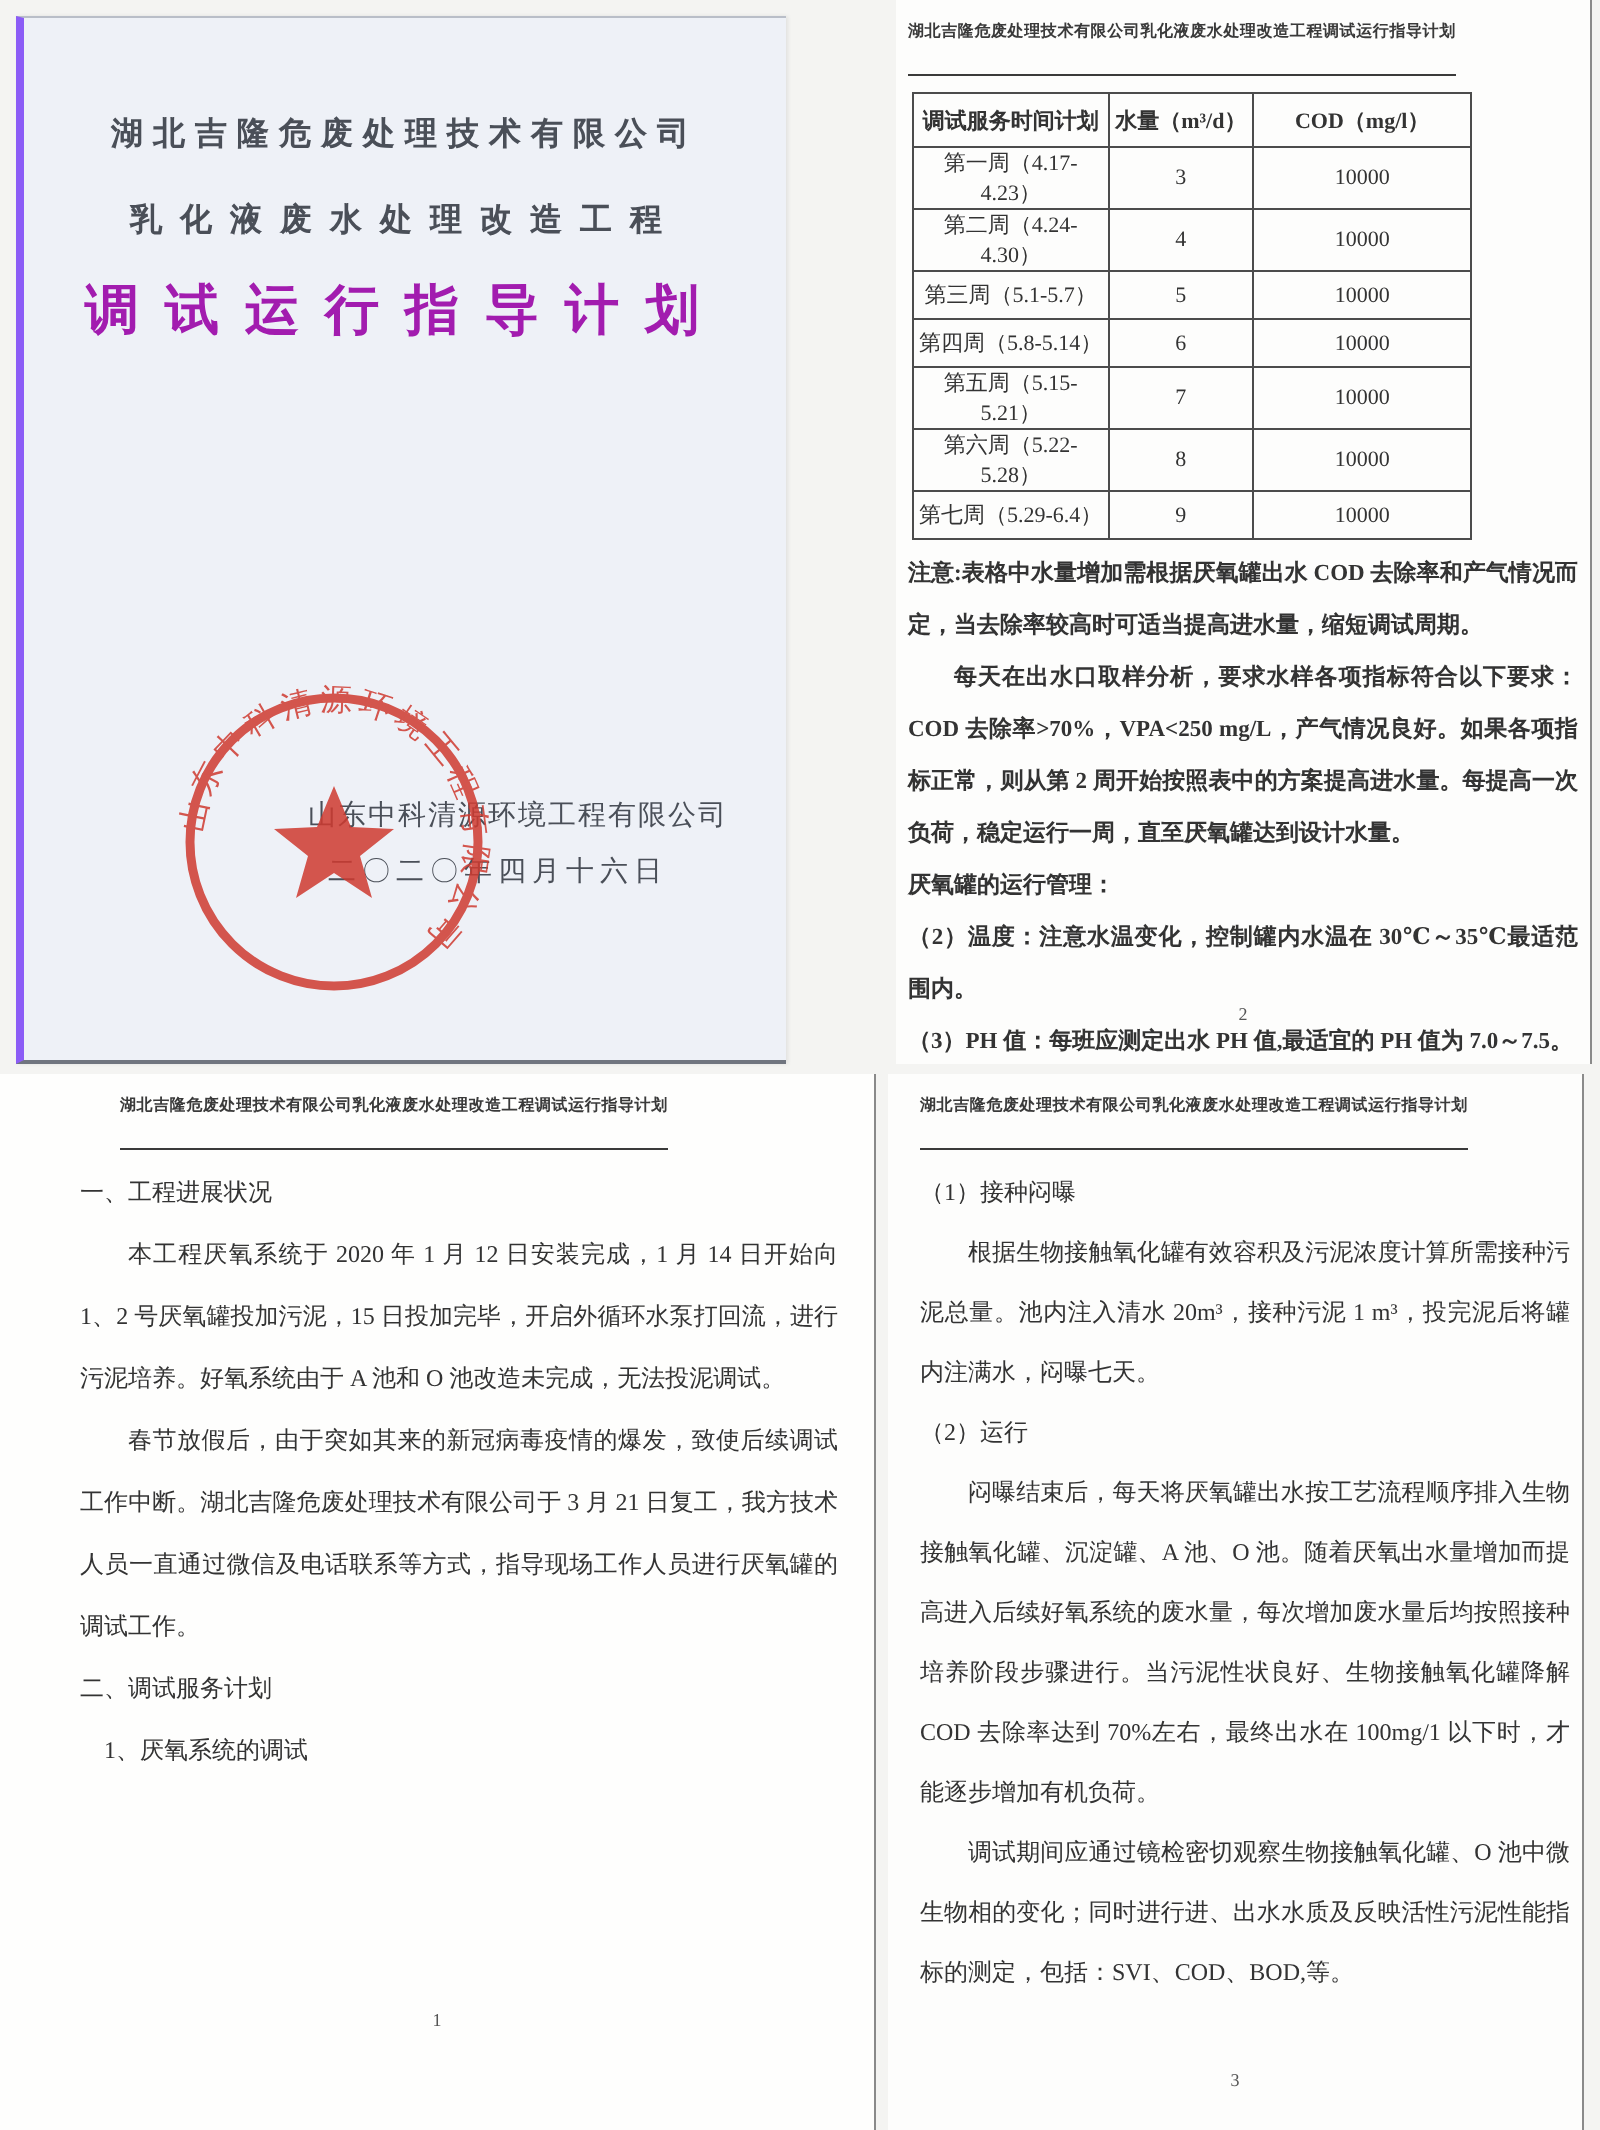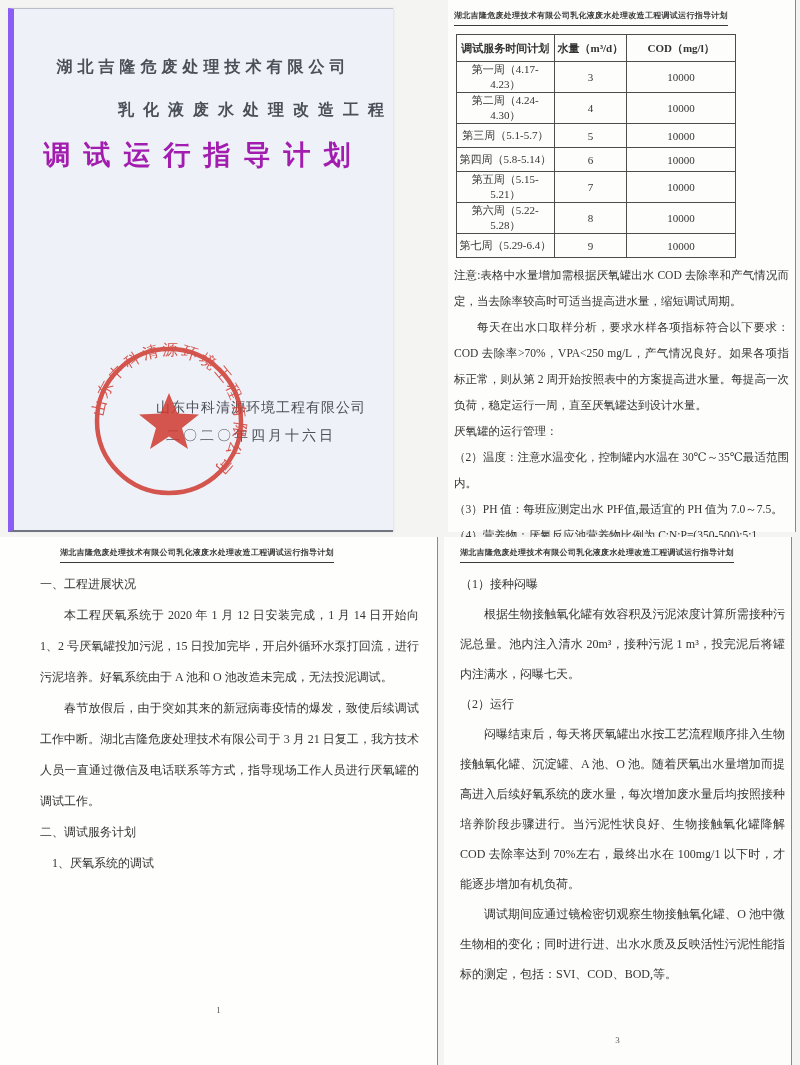"湖北吉隆危废处理技术有限公司乳化液废水处理改造工程调试运行指导计划" .running-header { padding-bottom: 4px -> 16px }
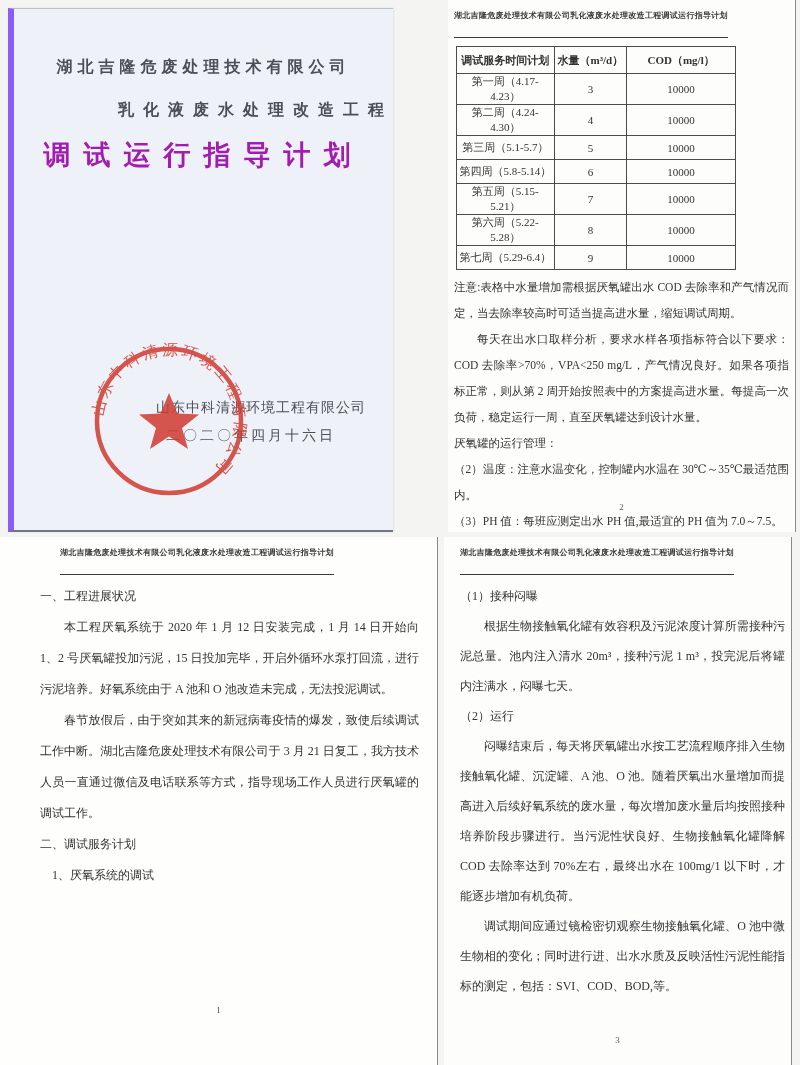"湖北吉隆危废处理技术有限公司" #cover { border-left: 6px solid #8b5cf6 -> 4px solid #8b5cf6 }
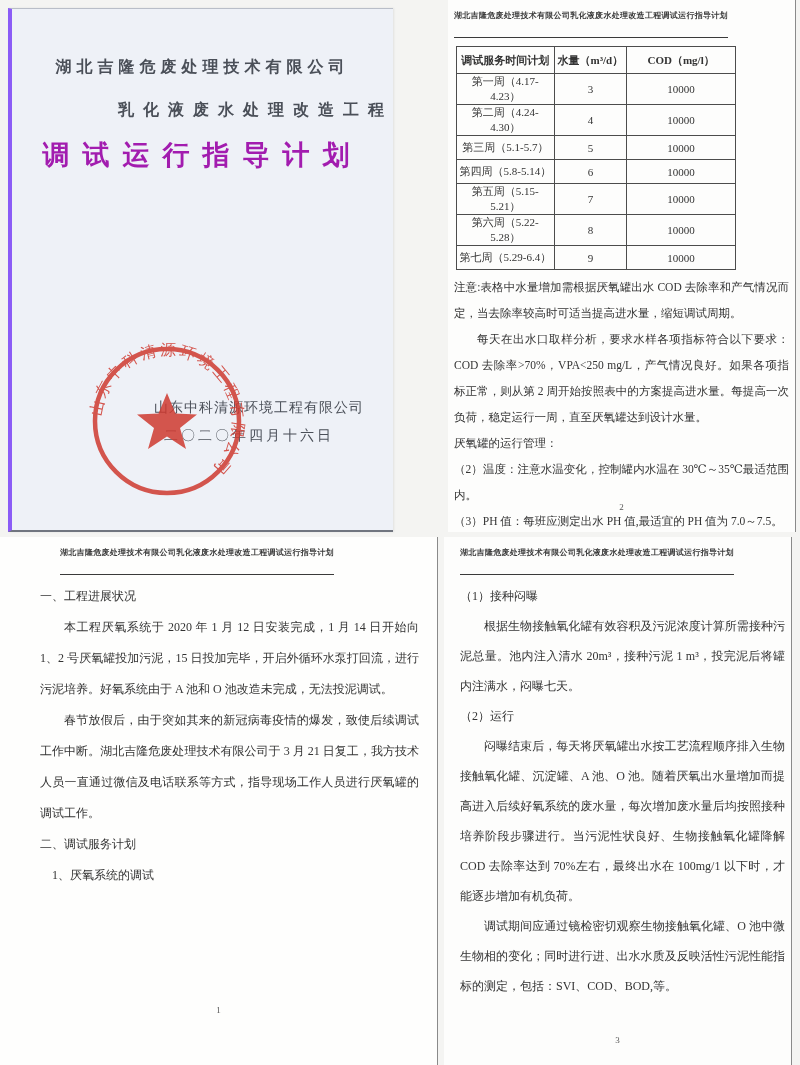"乳化液废水处理改造工程" .cover-title2 { text-align: right -> center }
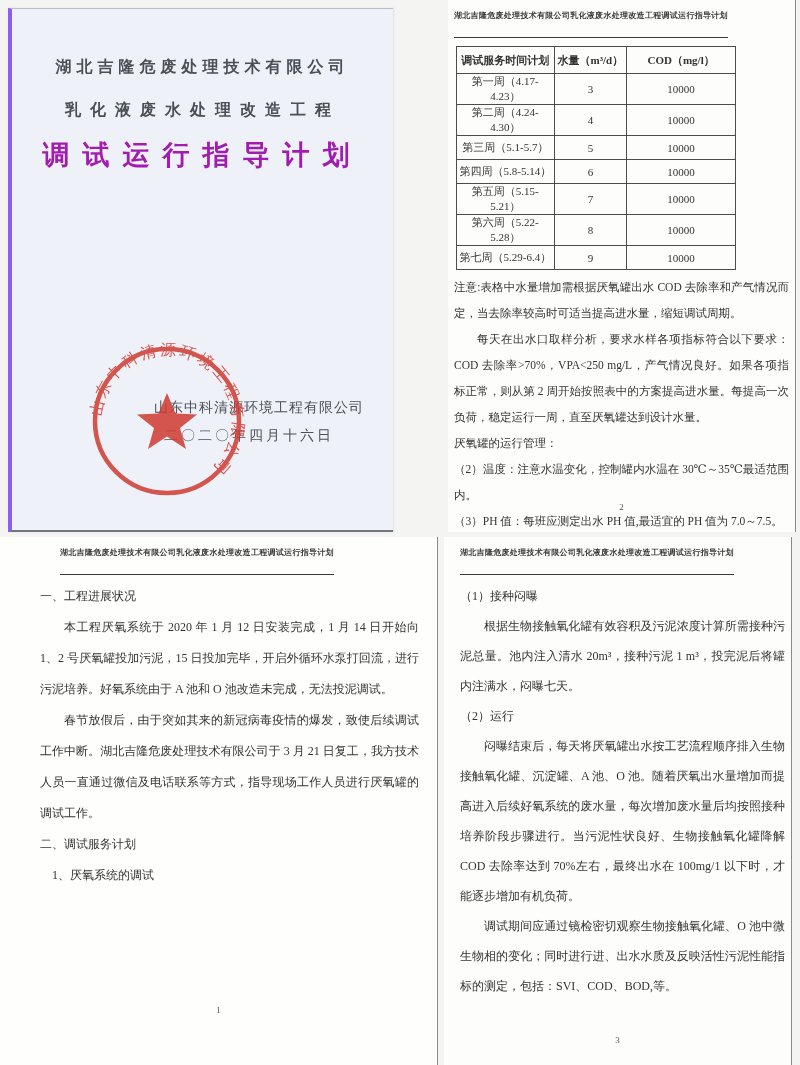"注意:表格中水量增加需根据厌氧罐出水 COD" .body2 { font-weight: none -> bold }
